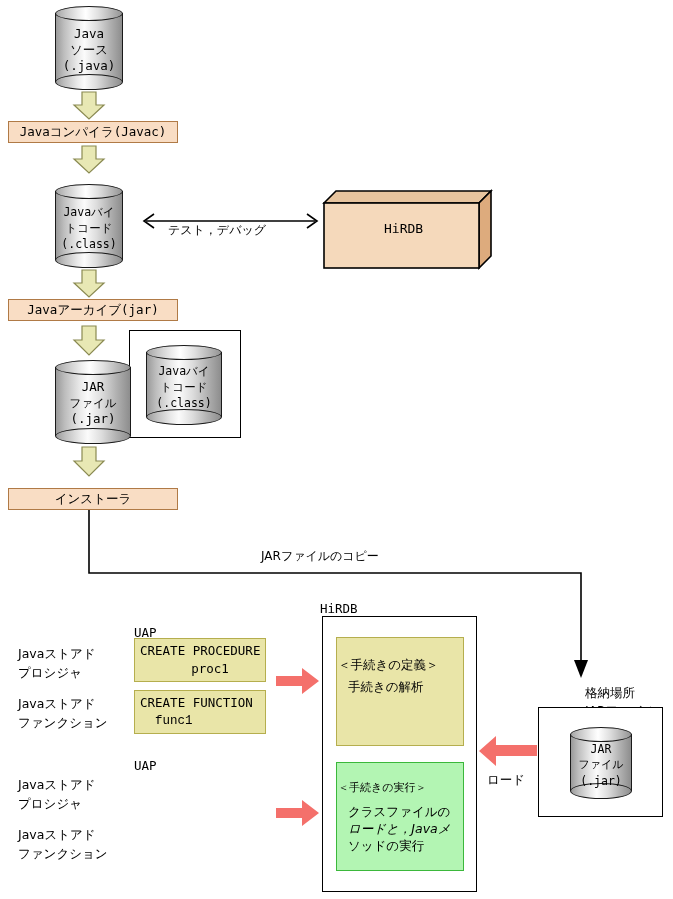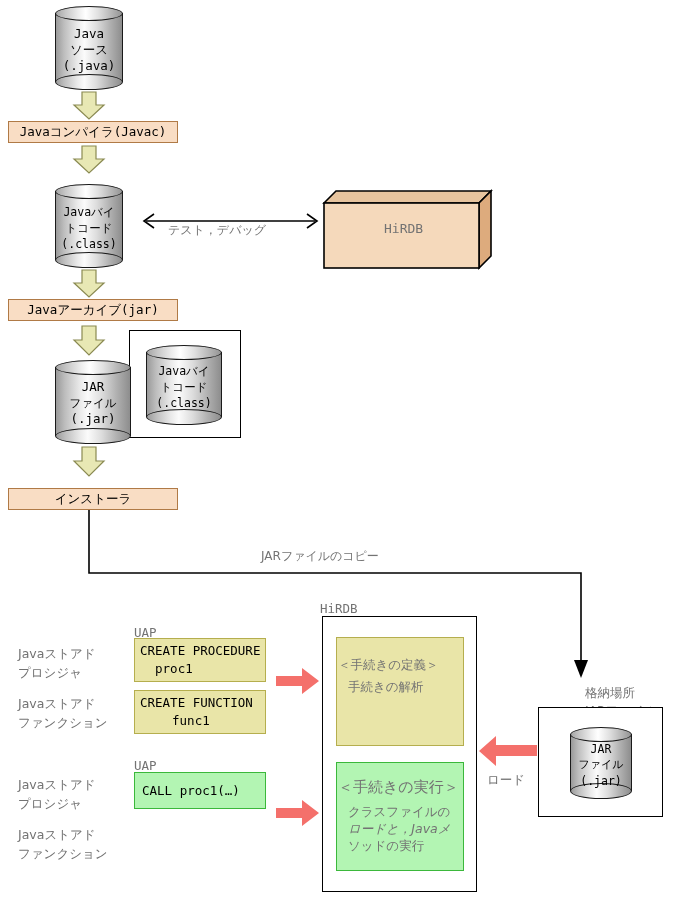"テスト，デバッグ" .txt { color: #737373 -> #000000 }
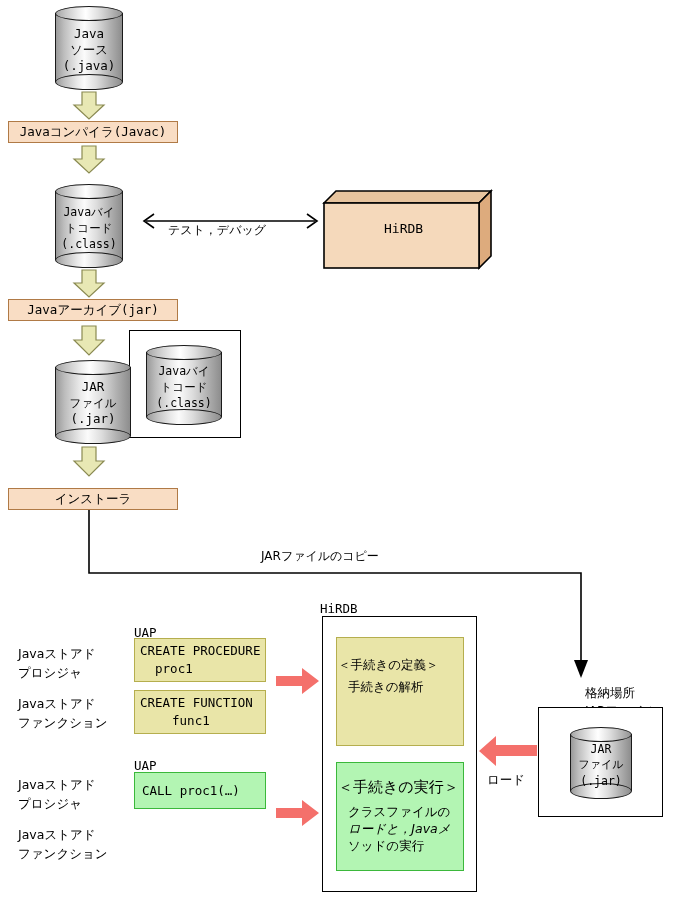"proc1" div.codebox { text-align: none -> center }
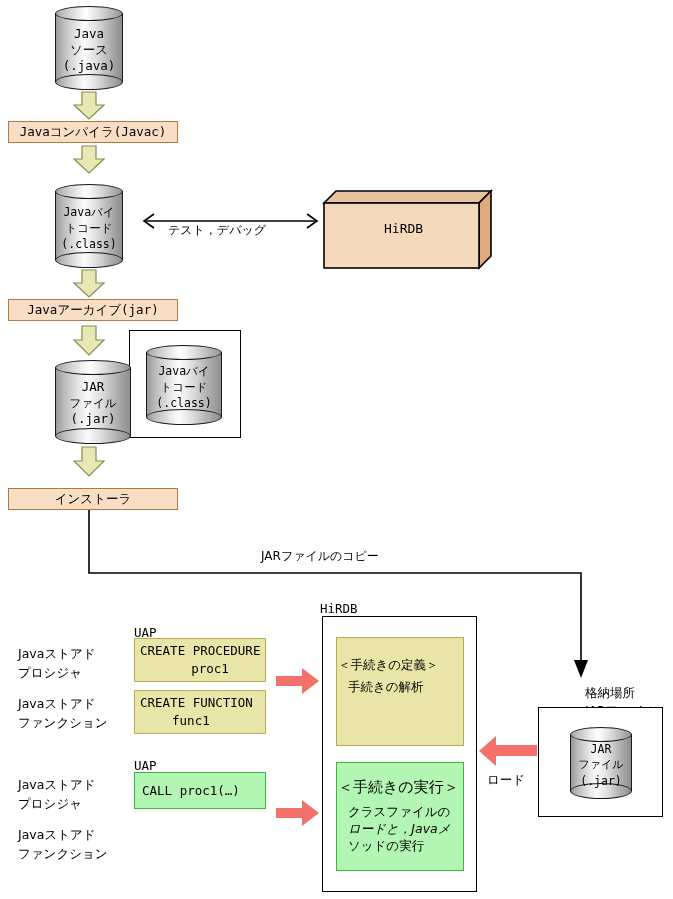"func1" div.codebox { font-family: none -> Liberation Mono, monospace; padding: 0 0 0 22px -> 0 0 0 5px }
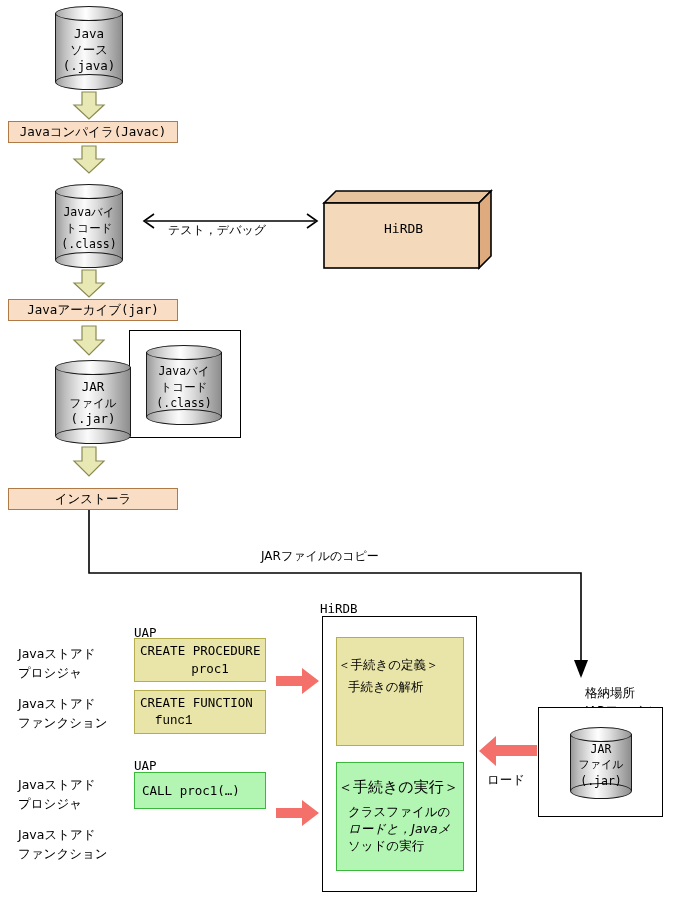"CALL proc1(…)" div.gbox { html: <div> <div>CALL proc1(…)</div> </div> -> none }
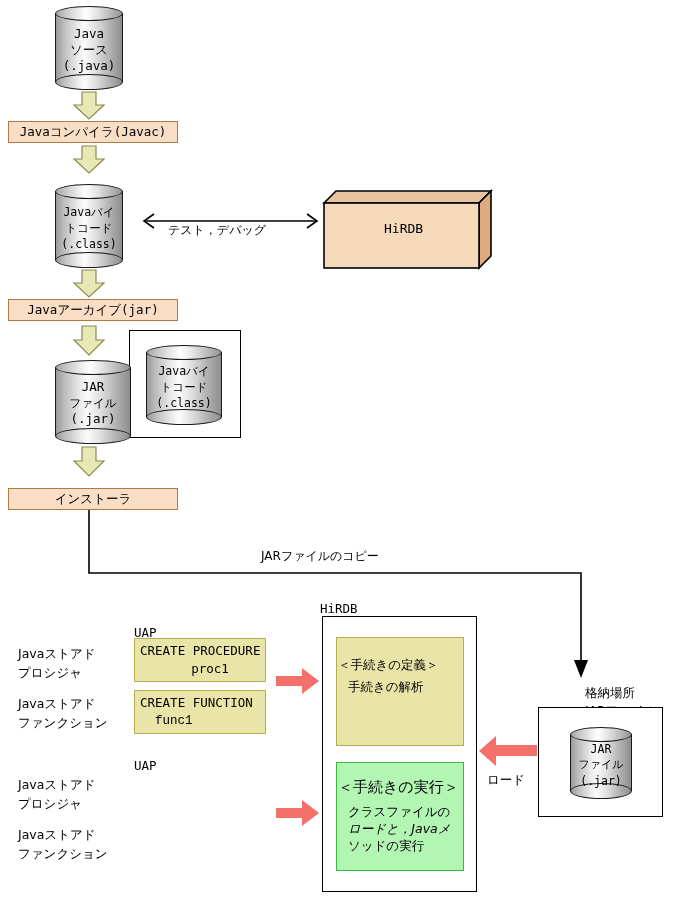"＜手続きの実行＞" div.txt { font-size: 15px -> 11px }
